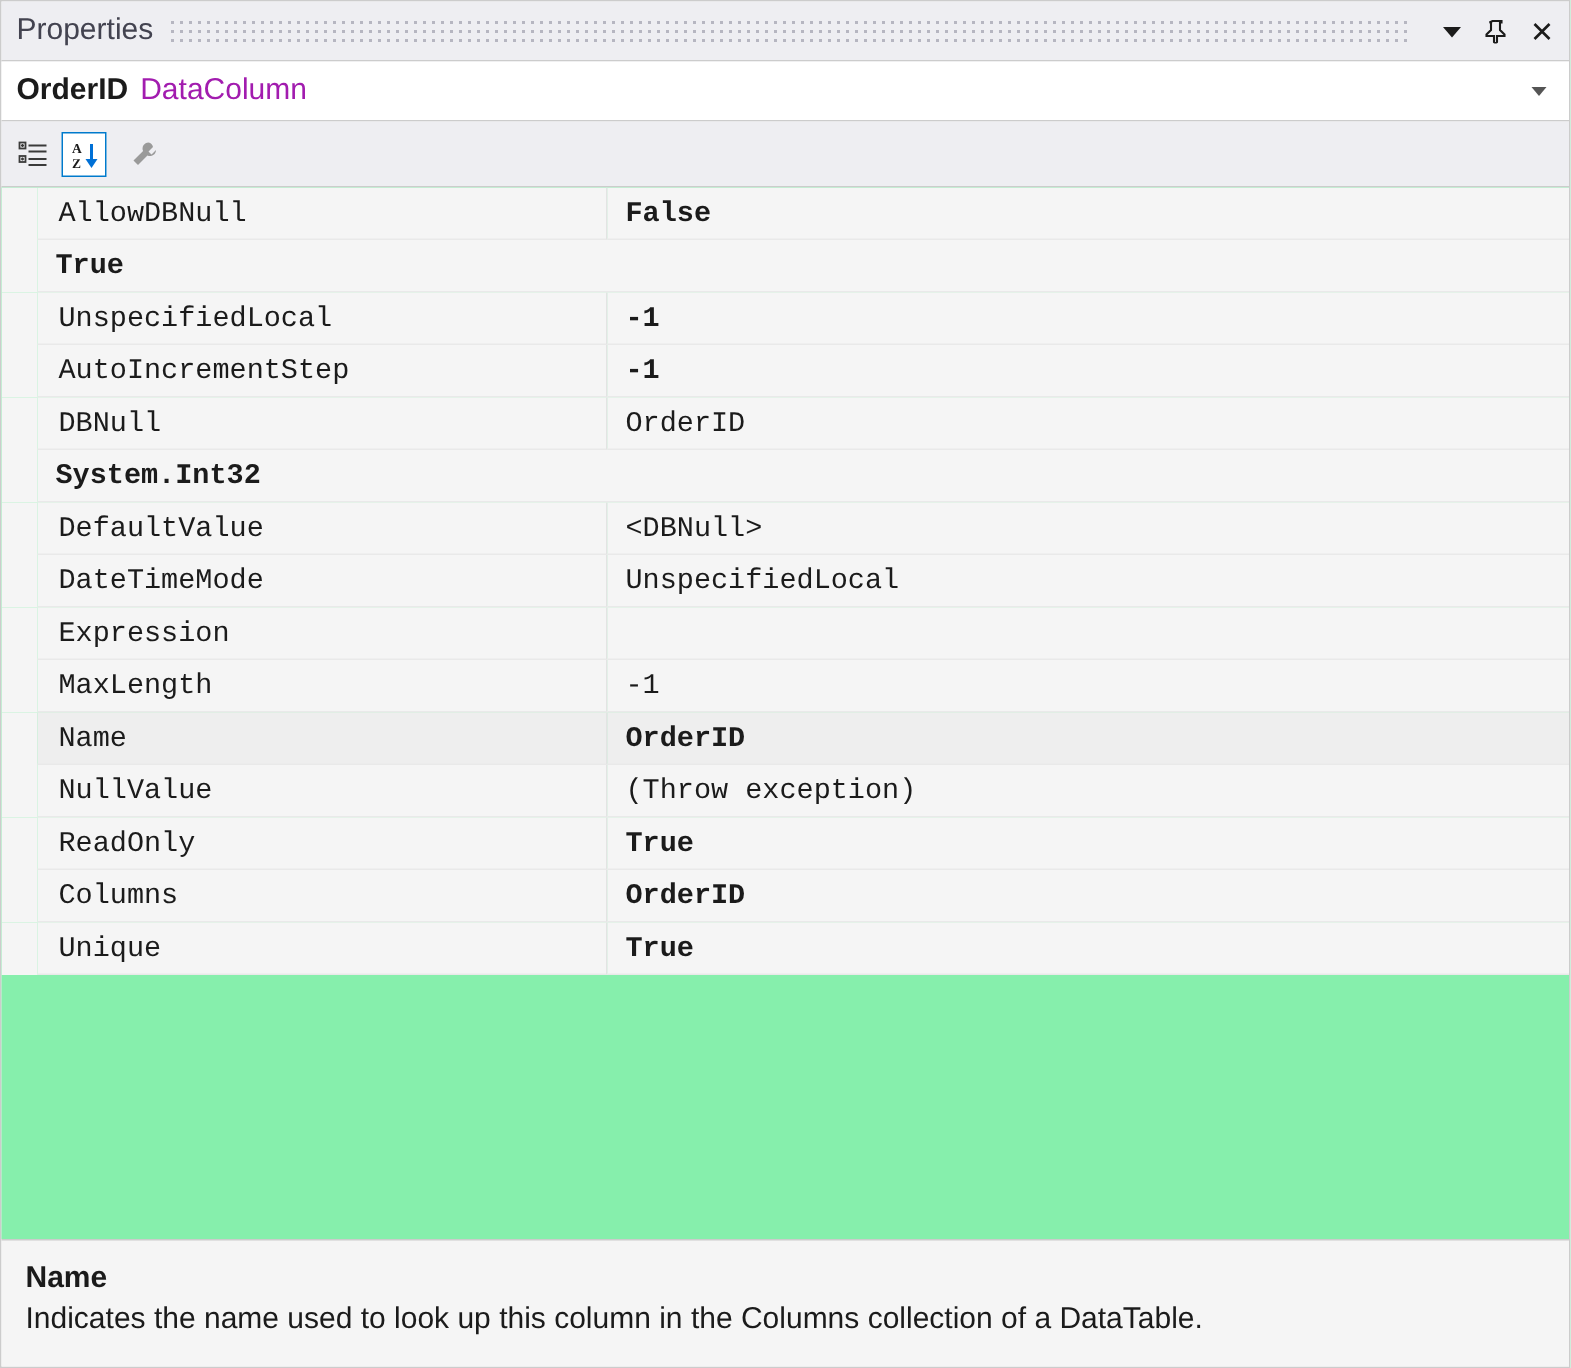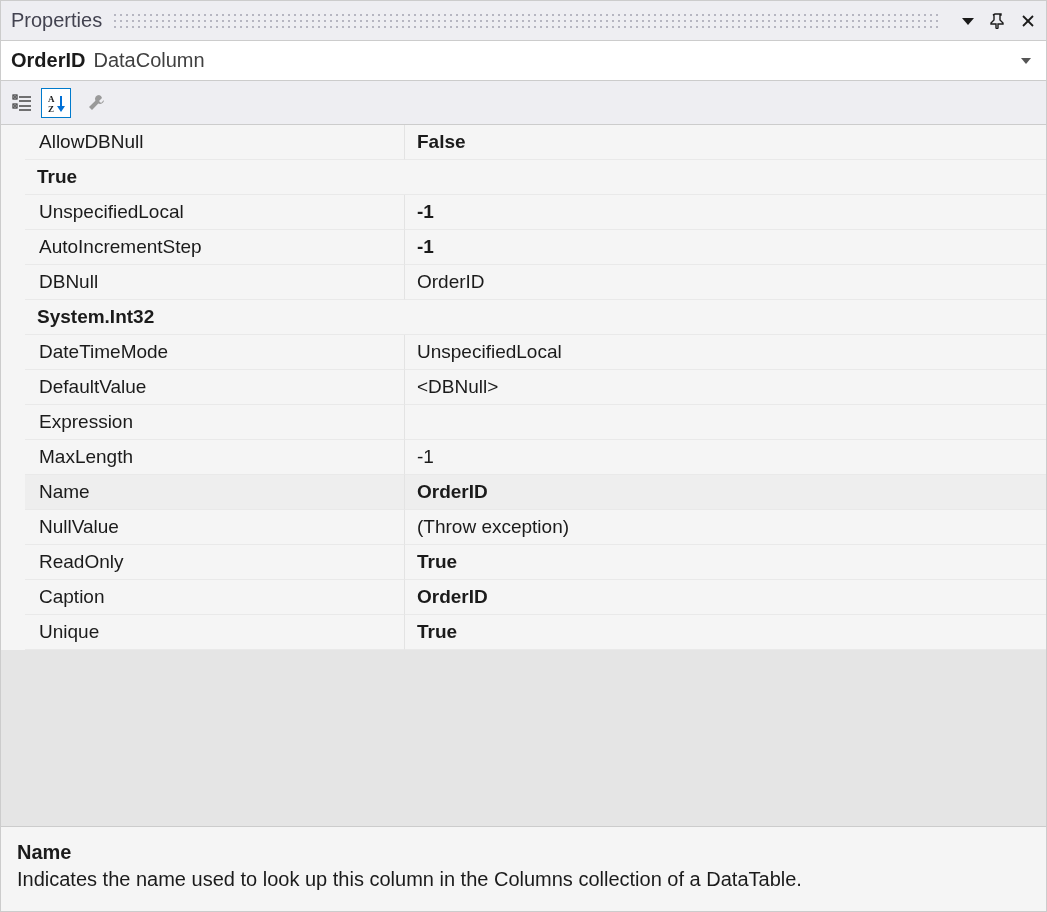"DataColumn" .selector .obj-type { color: #404040 -> #a21caf }
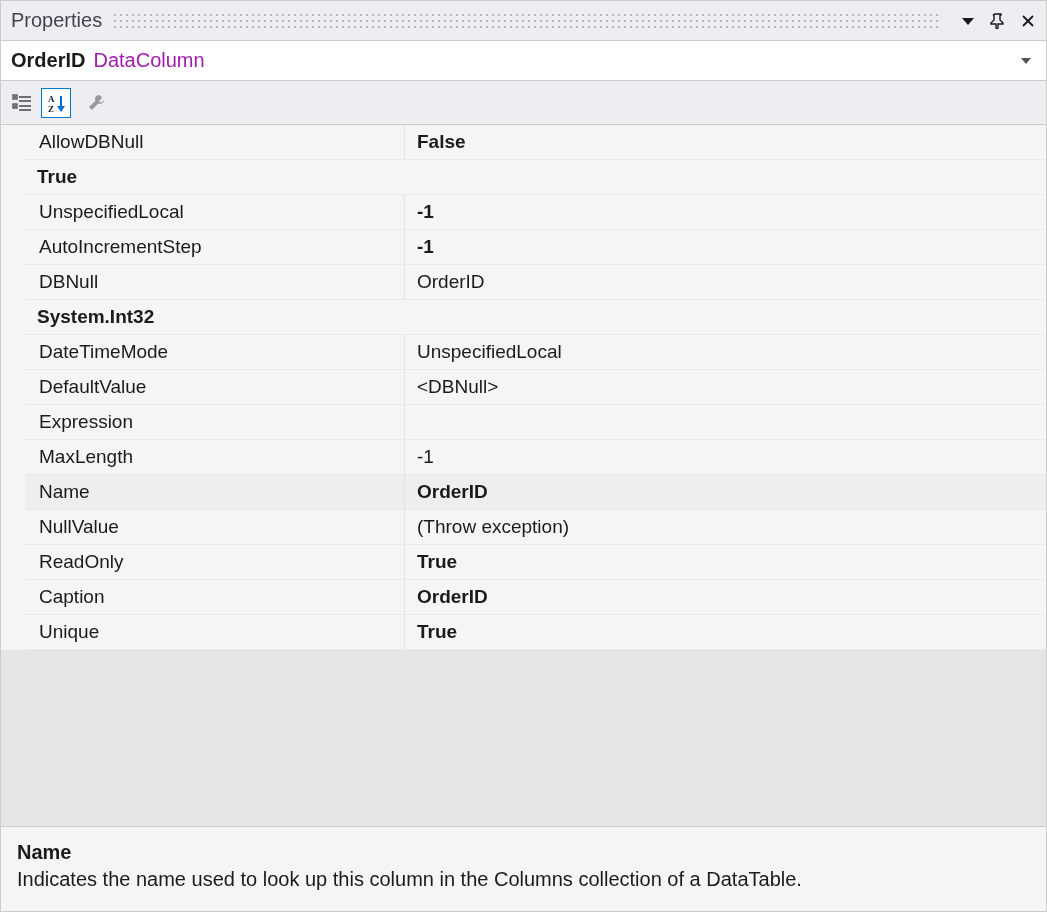"AllowDBNull" .grid { background: #e5e5e5 -> #86efac; font-family: none -> Liberation Mono, monospace }
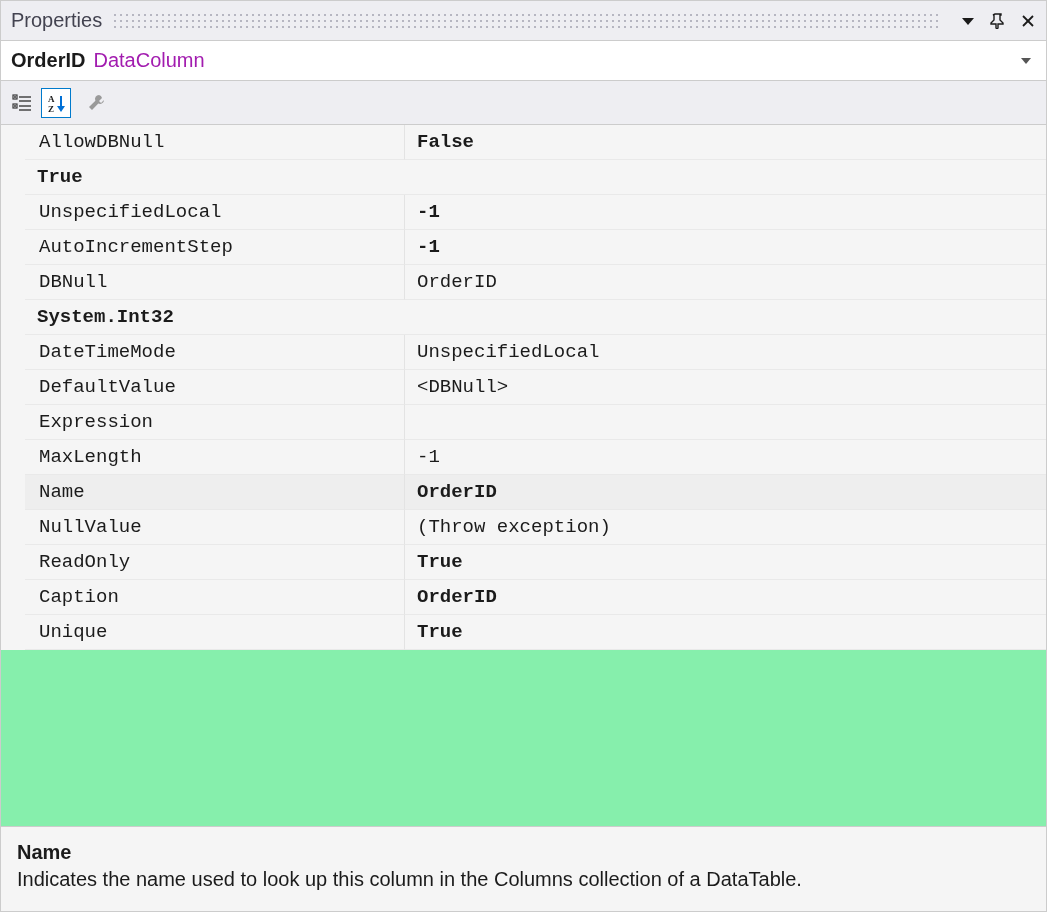"DateTimeMode" div.row { order: before "DefaultValue" -> after "DefaultValue" }
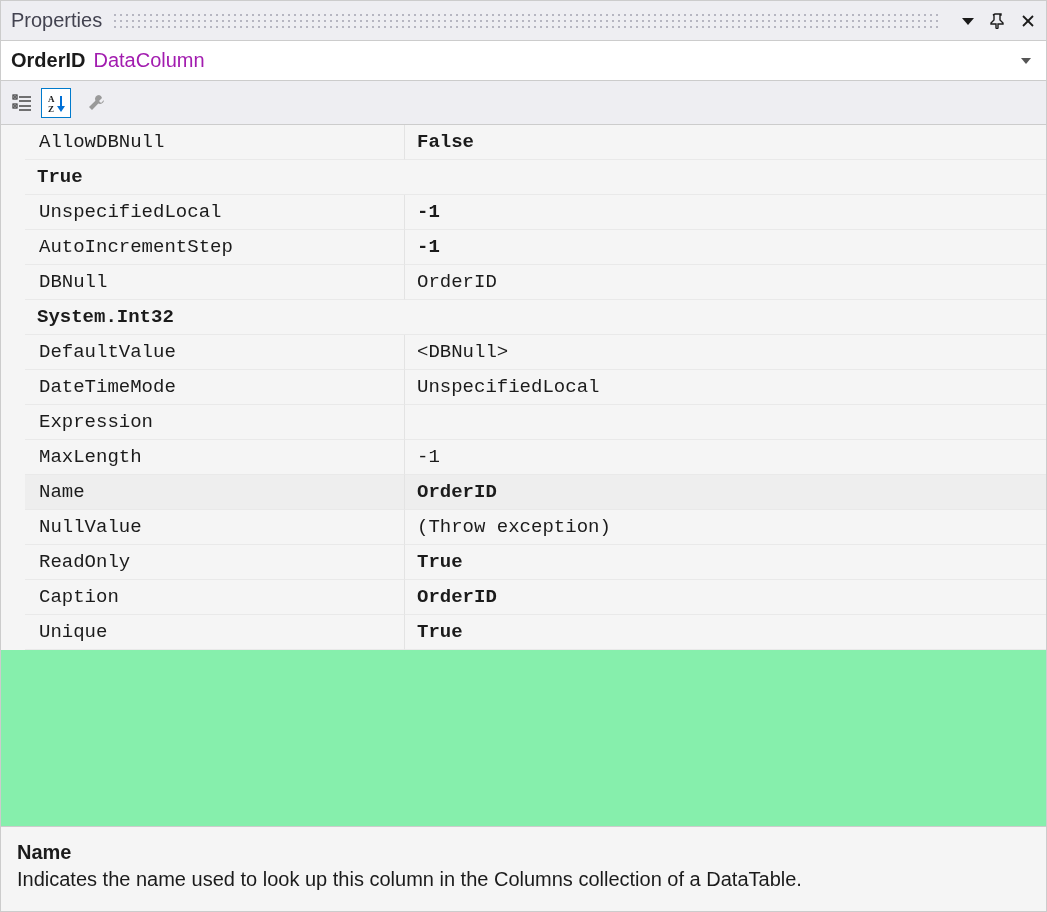"Caption" div.name { text: Caption -> Columns }
